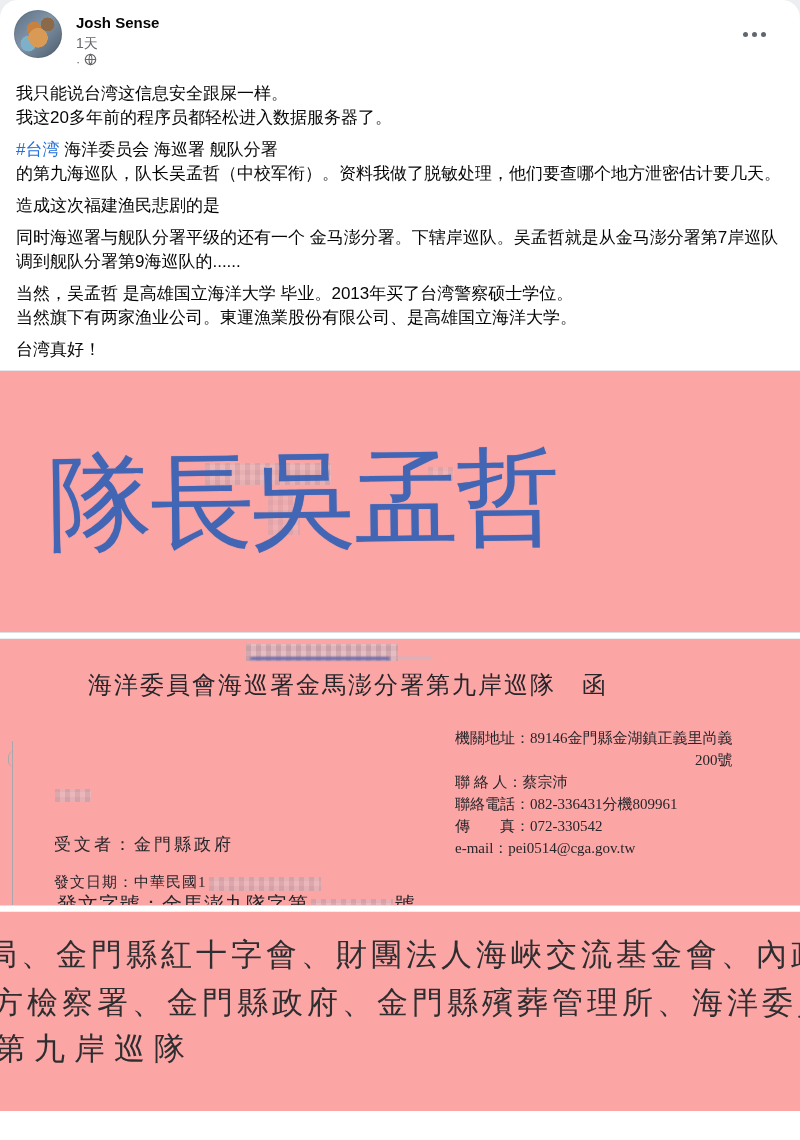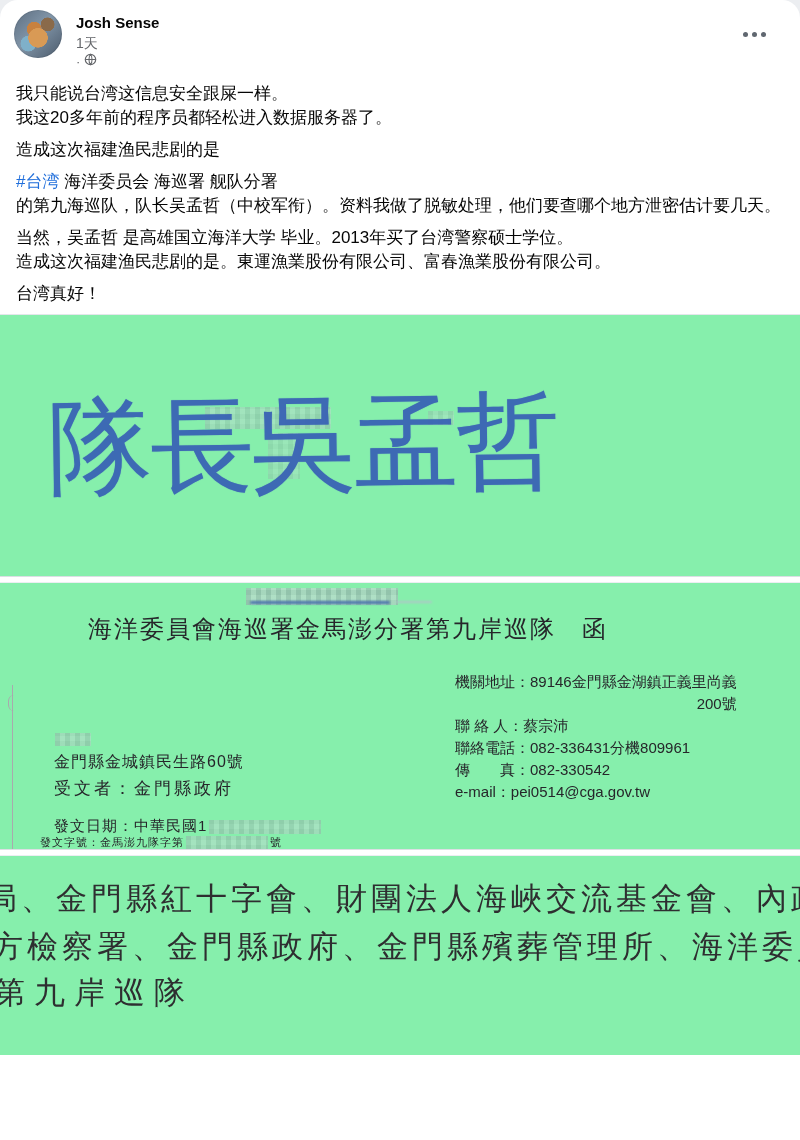"造成这次福建渔民悲剧的是" p { order: before "#台湾 海洋委员会 海巡署 舰队分署" -> after "#台湾 海洋委员会 海巡署 舰队分署" }
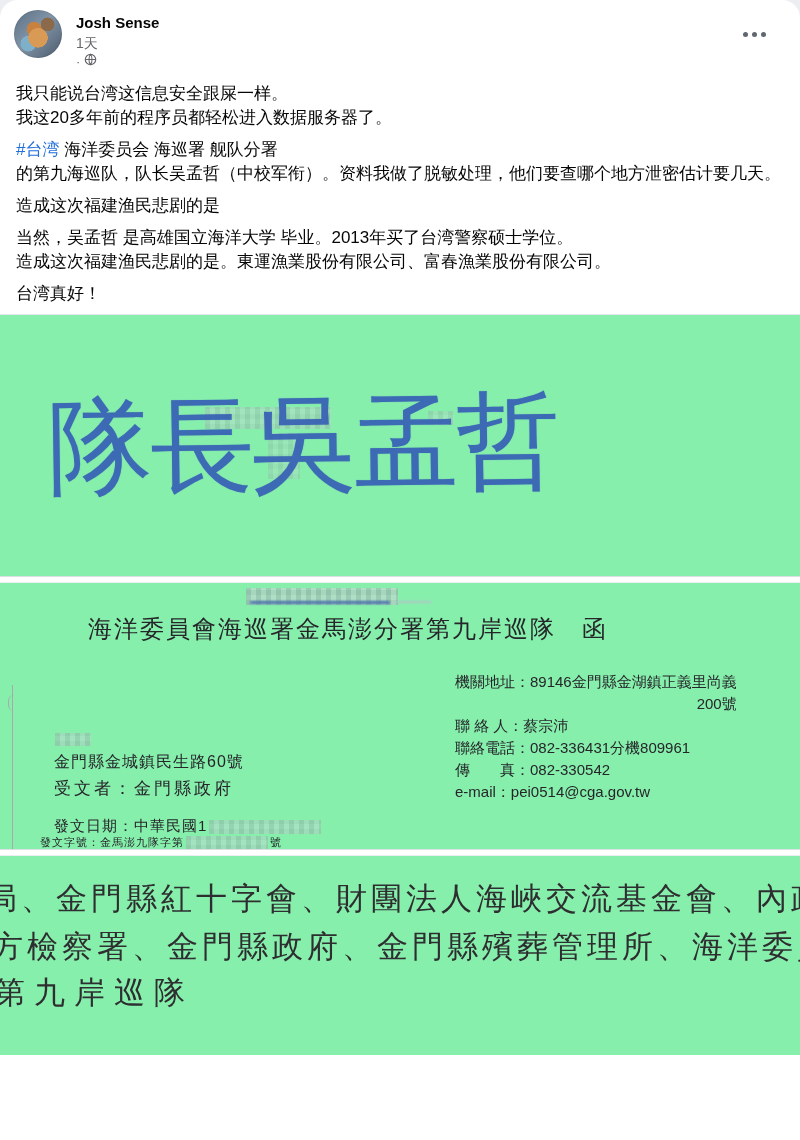"同时海巡署与舰队分署平级的还有一个" p { html: none -> <p>同时海巡署与舰队分署平级的还有一个 金马澎分署。下辖岸巡队。吴孟哲就是从金马澎分署第7岸巡队调到舰队分署第9海巡队的......</p> }
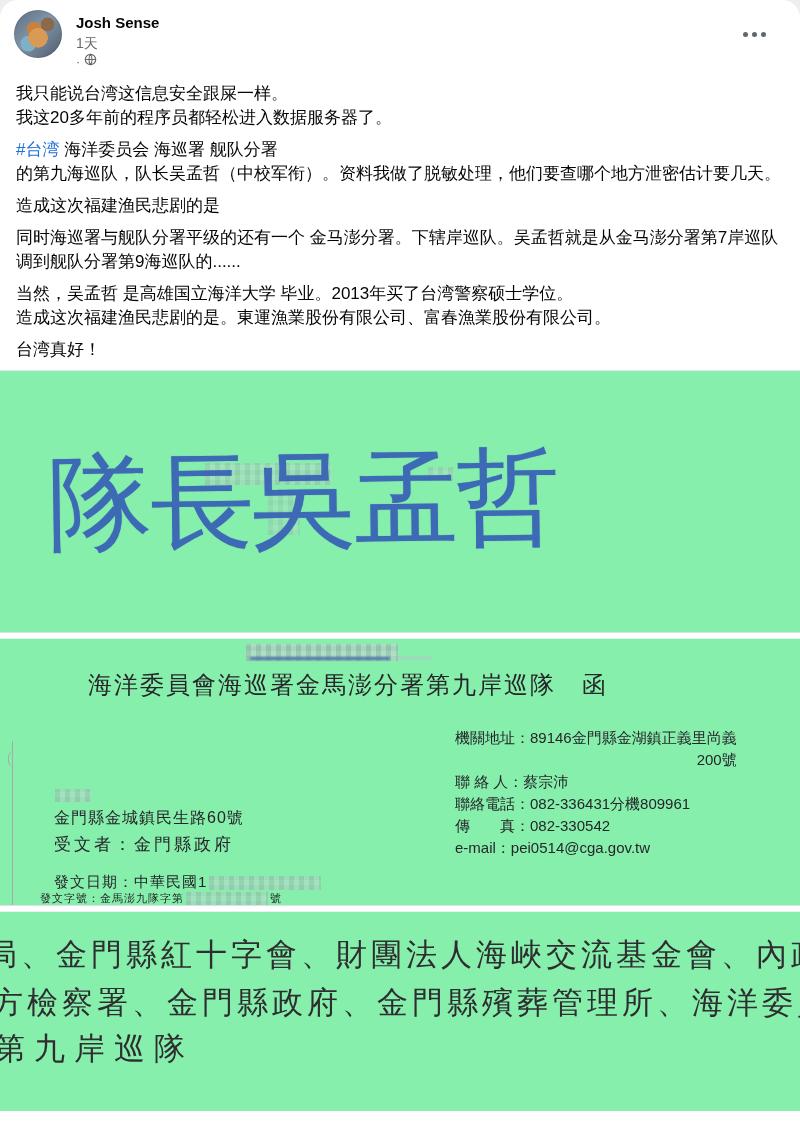"造成这次福建渔民悲剧的是。東運漁業股份有限公司、富春漁業股份有限公司。" span { text: 造成这次福建渔民悲剧的是。東運漁業股份有限公司、富春漁業股份有限公司 -> 当然旗下有两家渔业公司。東運漁業股份有限公司、是高雄国立海洋大学 }
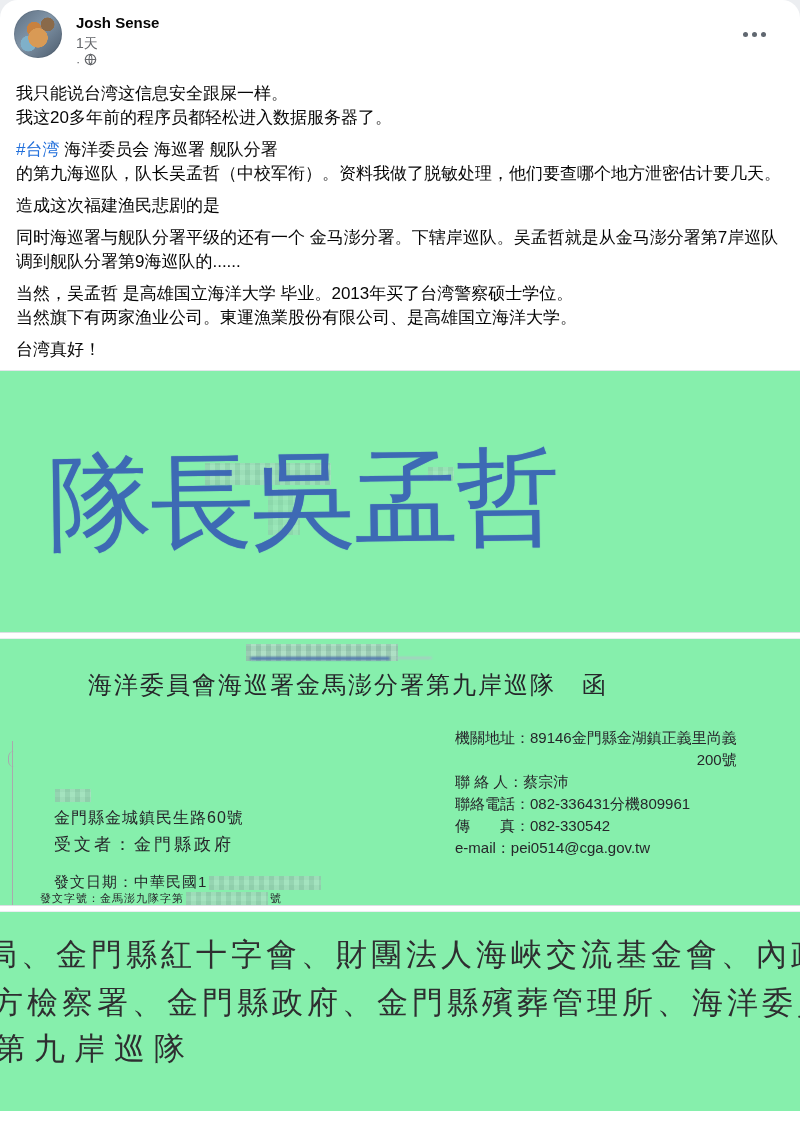"隊長吳孟哲" .attach-img { background: #86efac -> #fca5a5 }
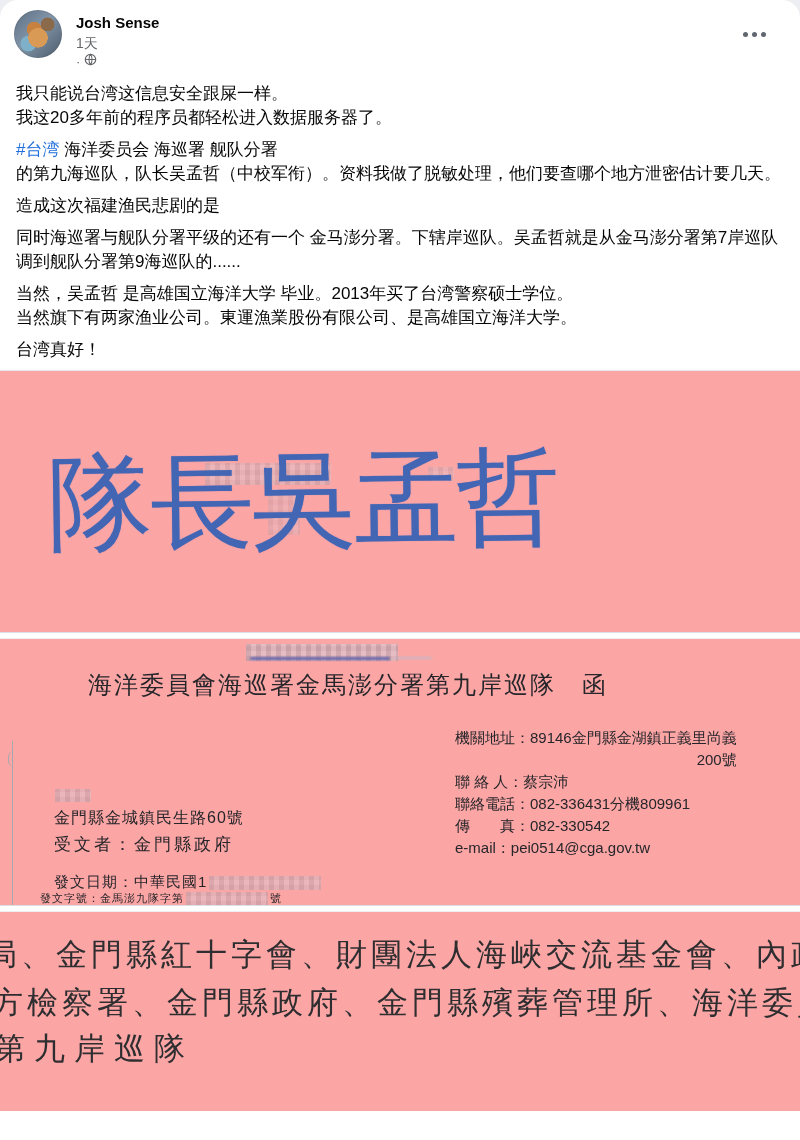"海洋委員會海巡署金馬澎分署第九岸巡隊 函" .letter-img { font-family: Liberation Sans, sans-serif -> Liberation Serif, serif }
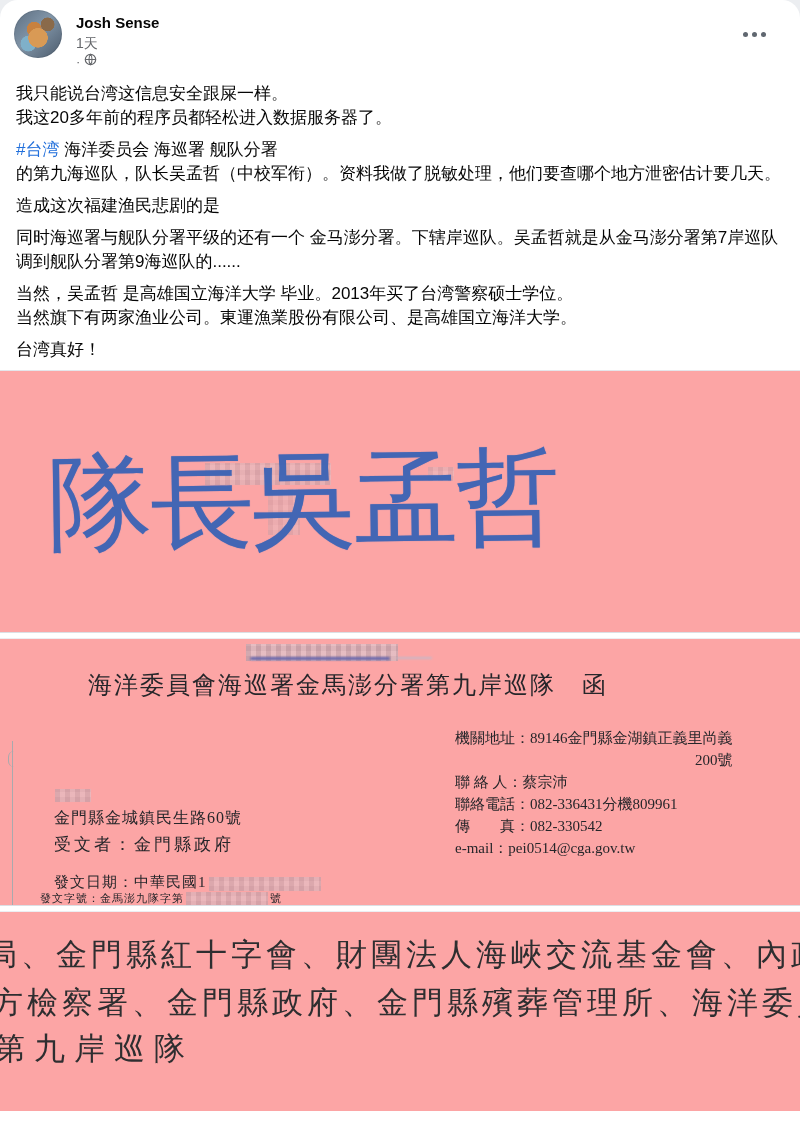"金門縣金城鎮民生路60號" div.street-addr { html: <div>金門縣金城鎮民生路60號</div> -> none }
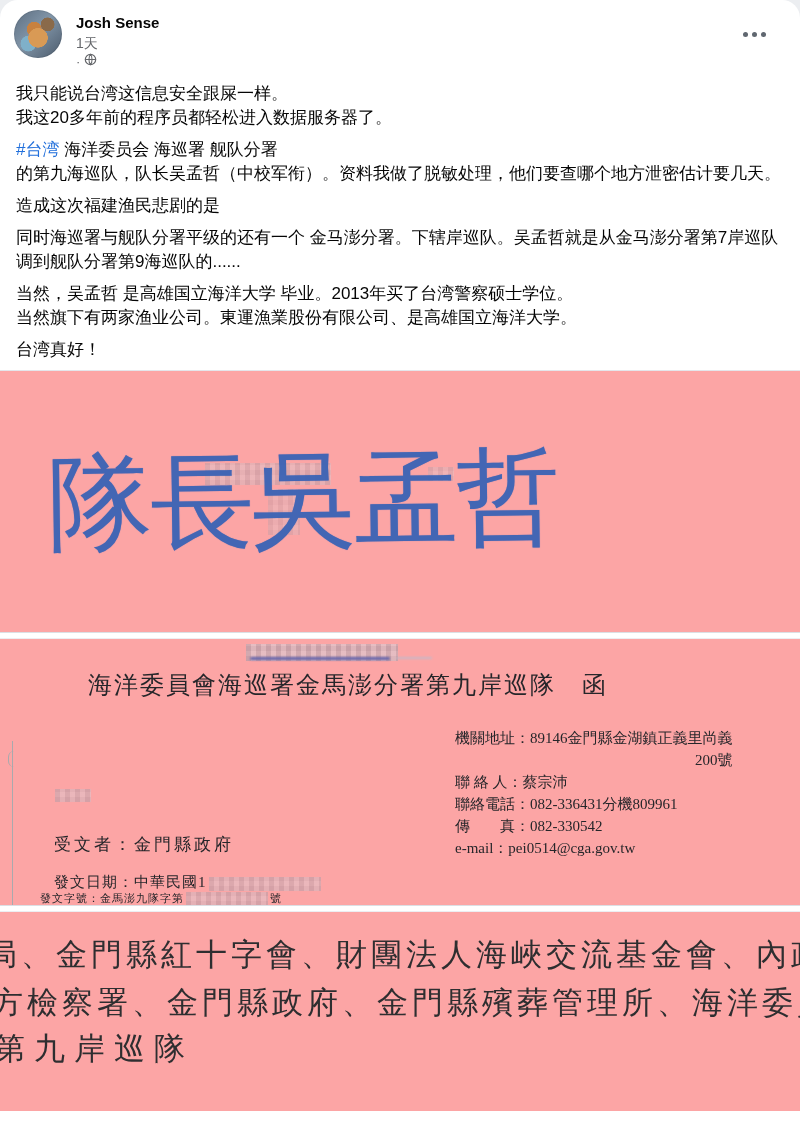"082-330542" span { text: 082-330542 -> 072-330542 }
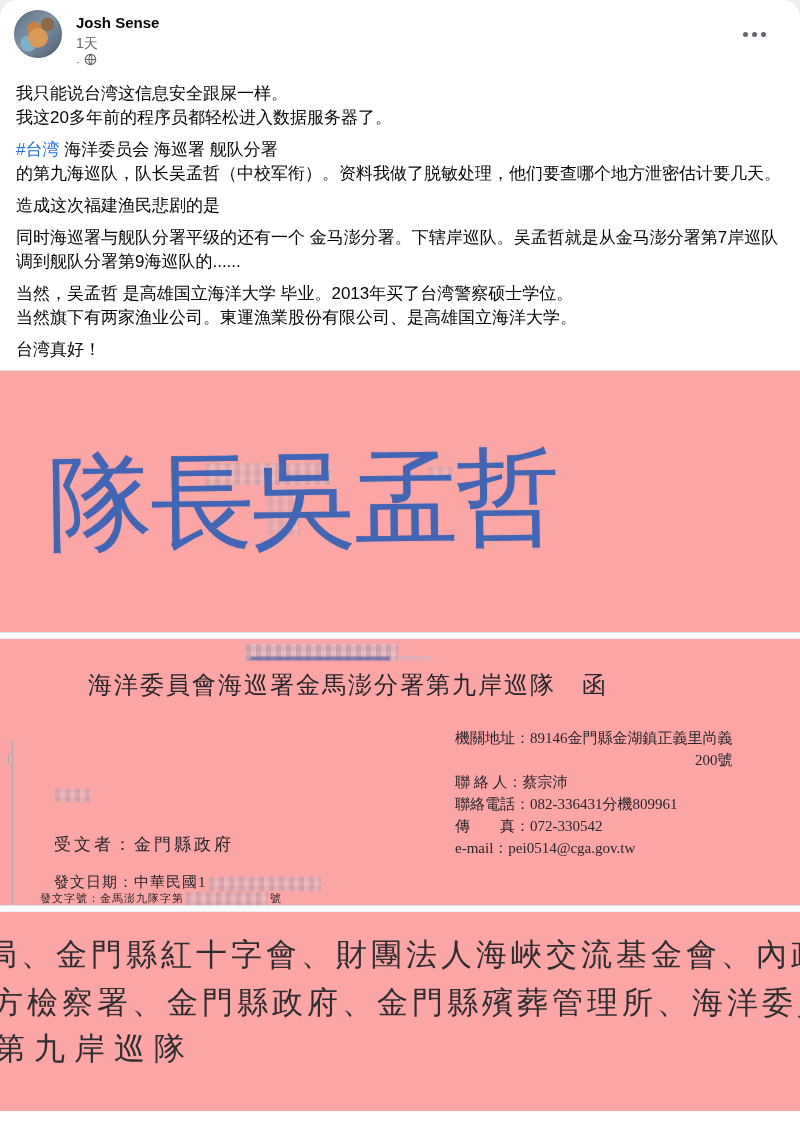"發文字號：金馬澎九隊字第 號" .doc-meta2 { font-size: 11px -> 20px; left: 40px -> 57px }
